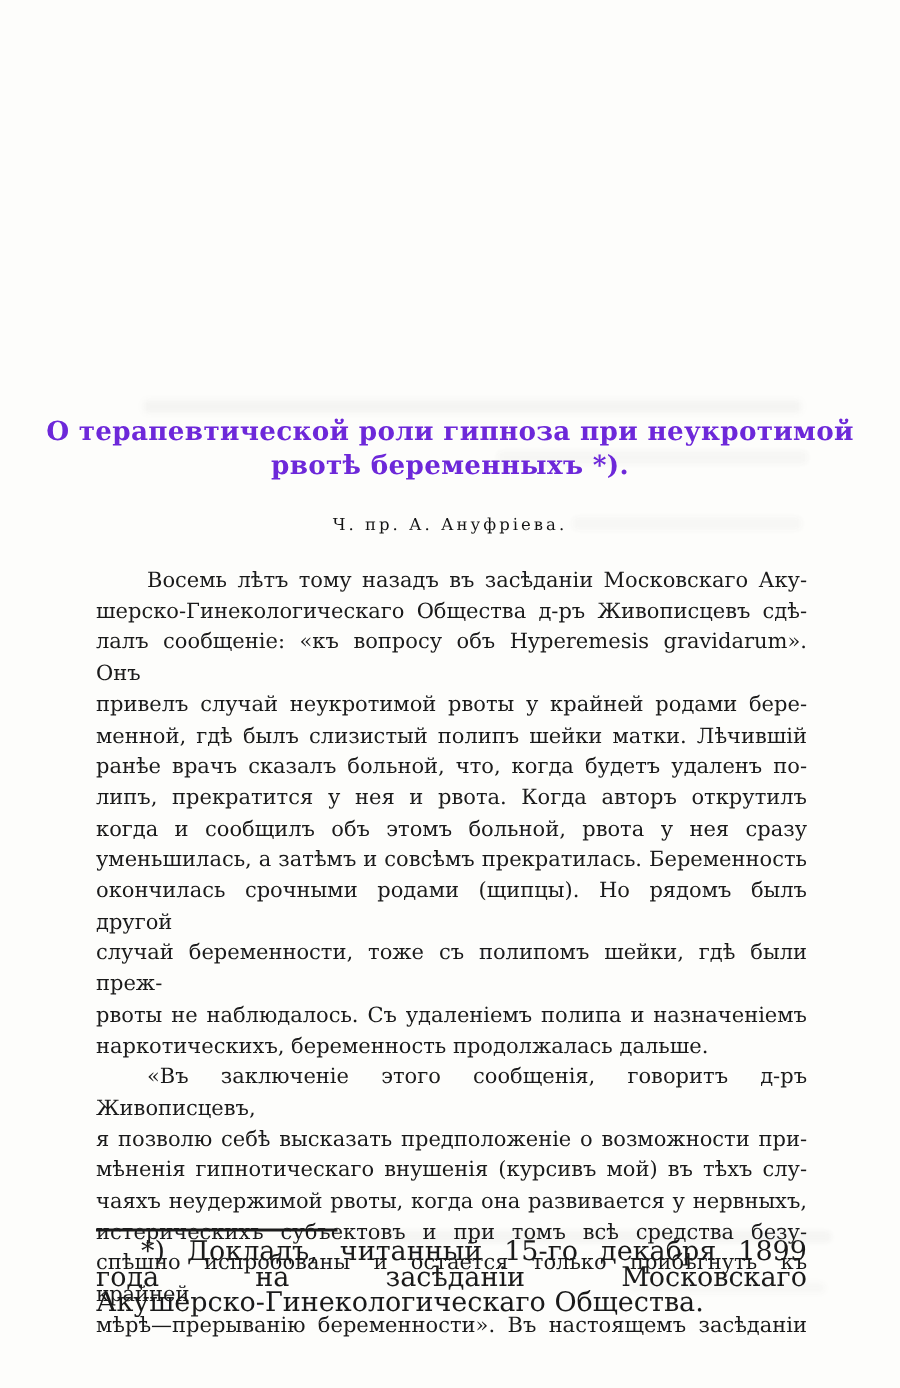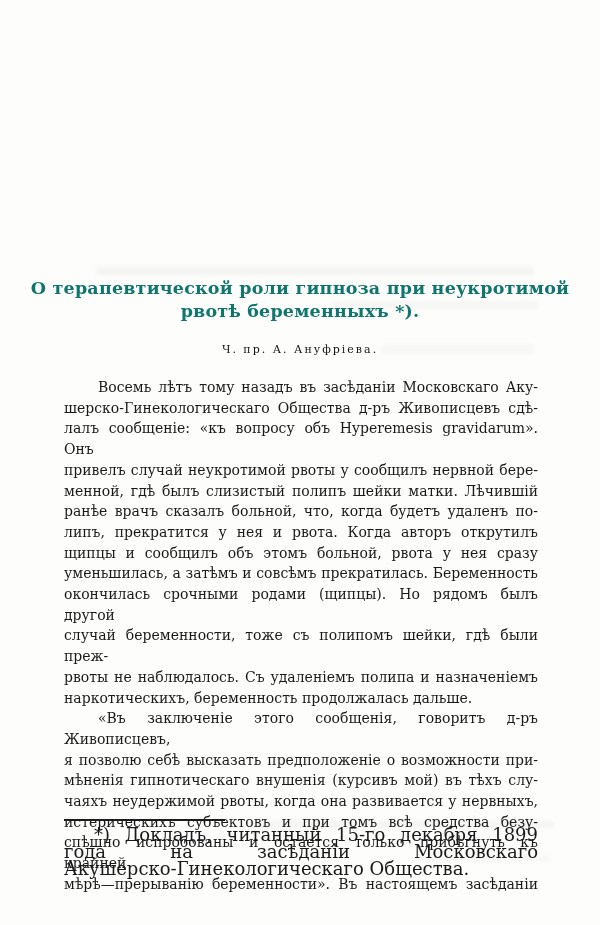"О терапевтической роли гипноза при" .title { color: #0f766e -> #6d28d9 }
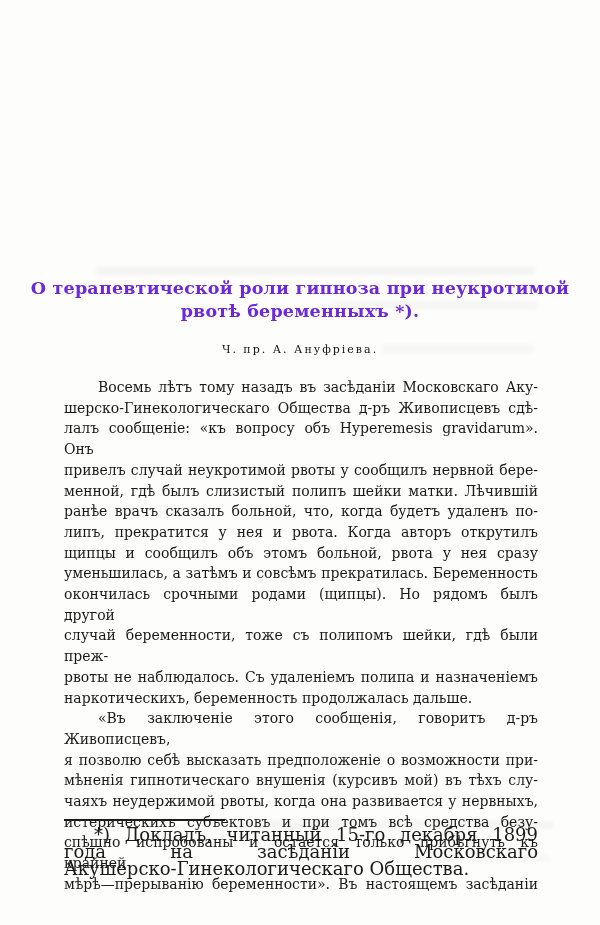"привелъ случай неукротимой рвоты у" span { text: сообщилъ нервной -> крайней родами }
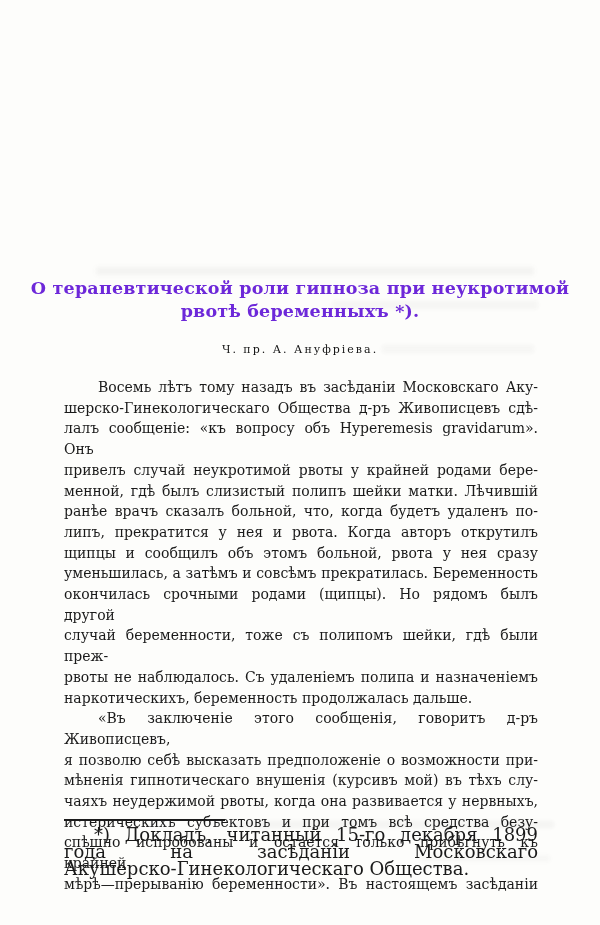"щипцы и сообщилъ объ этомъ" span { text: щипцы -> когда }
